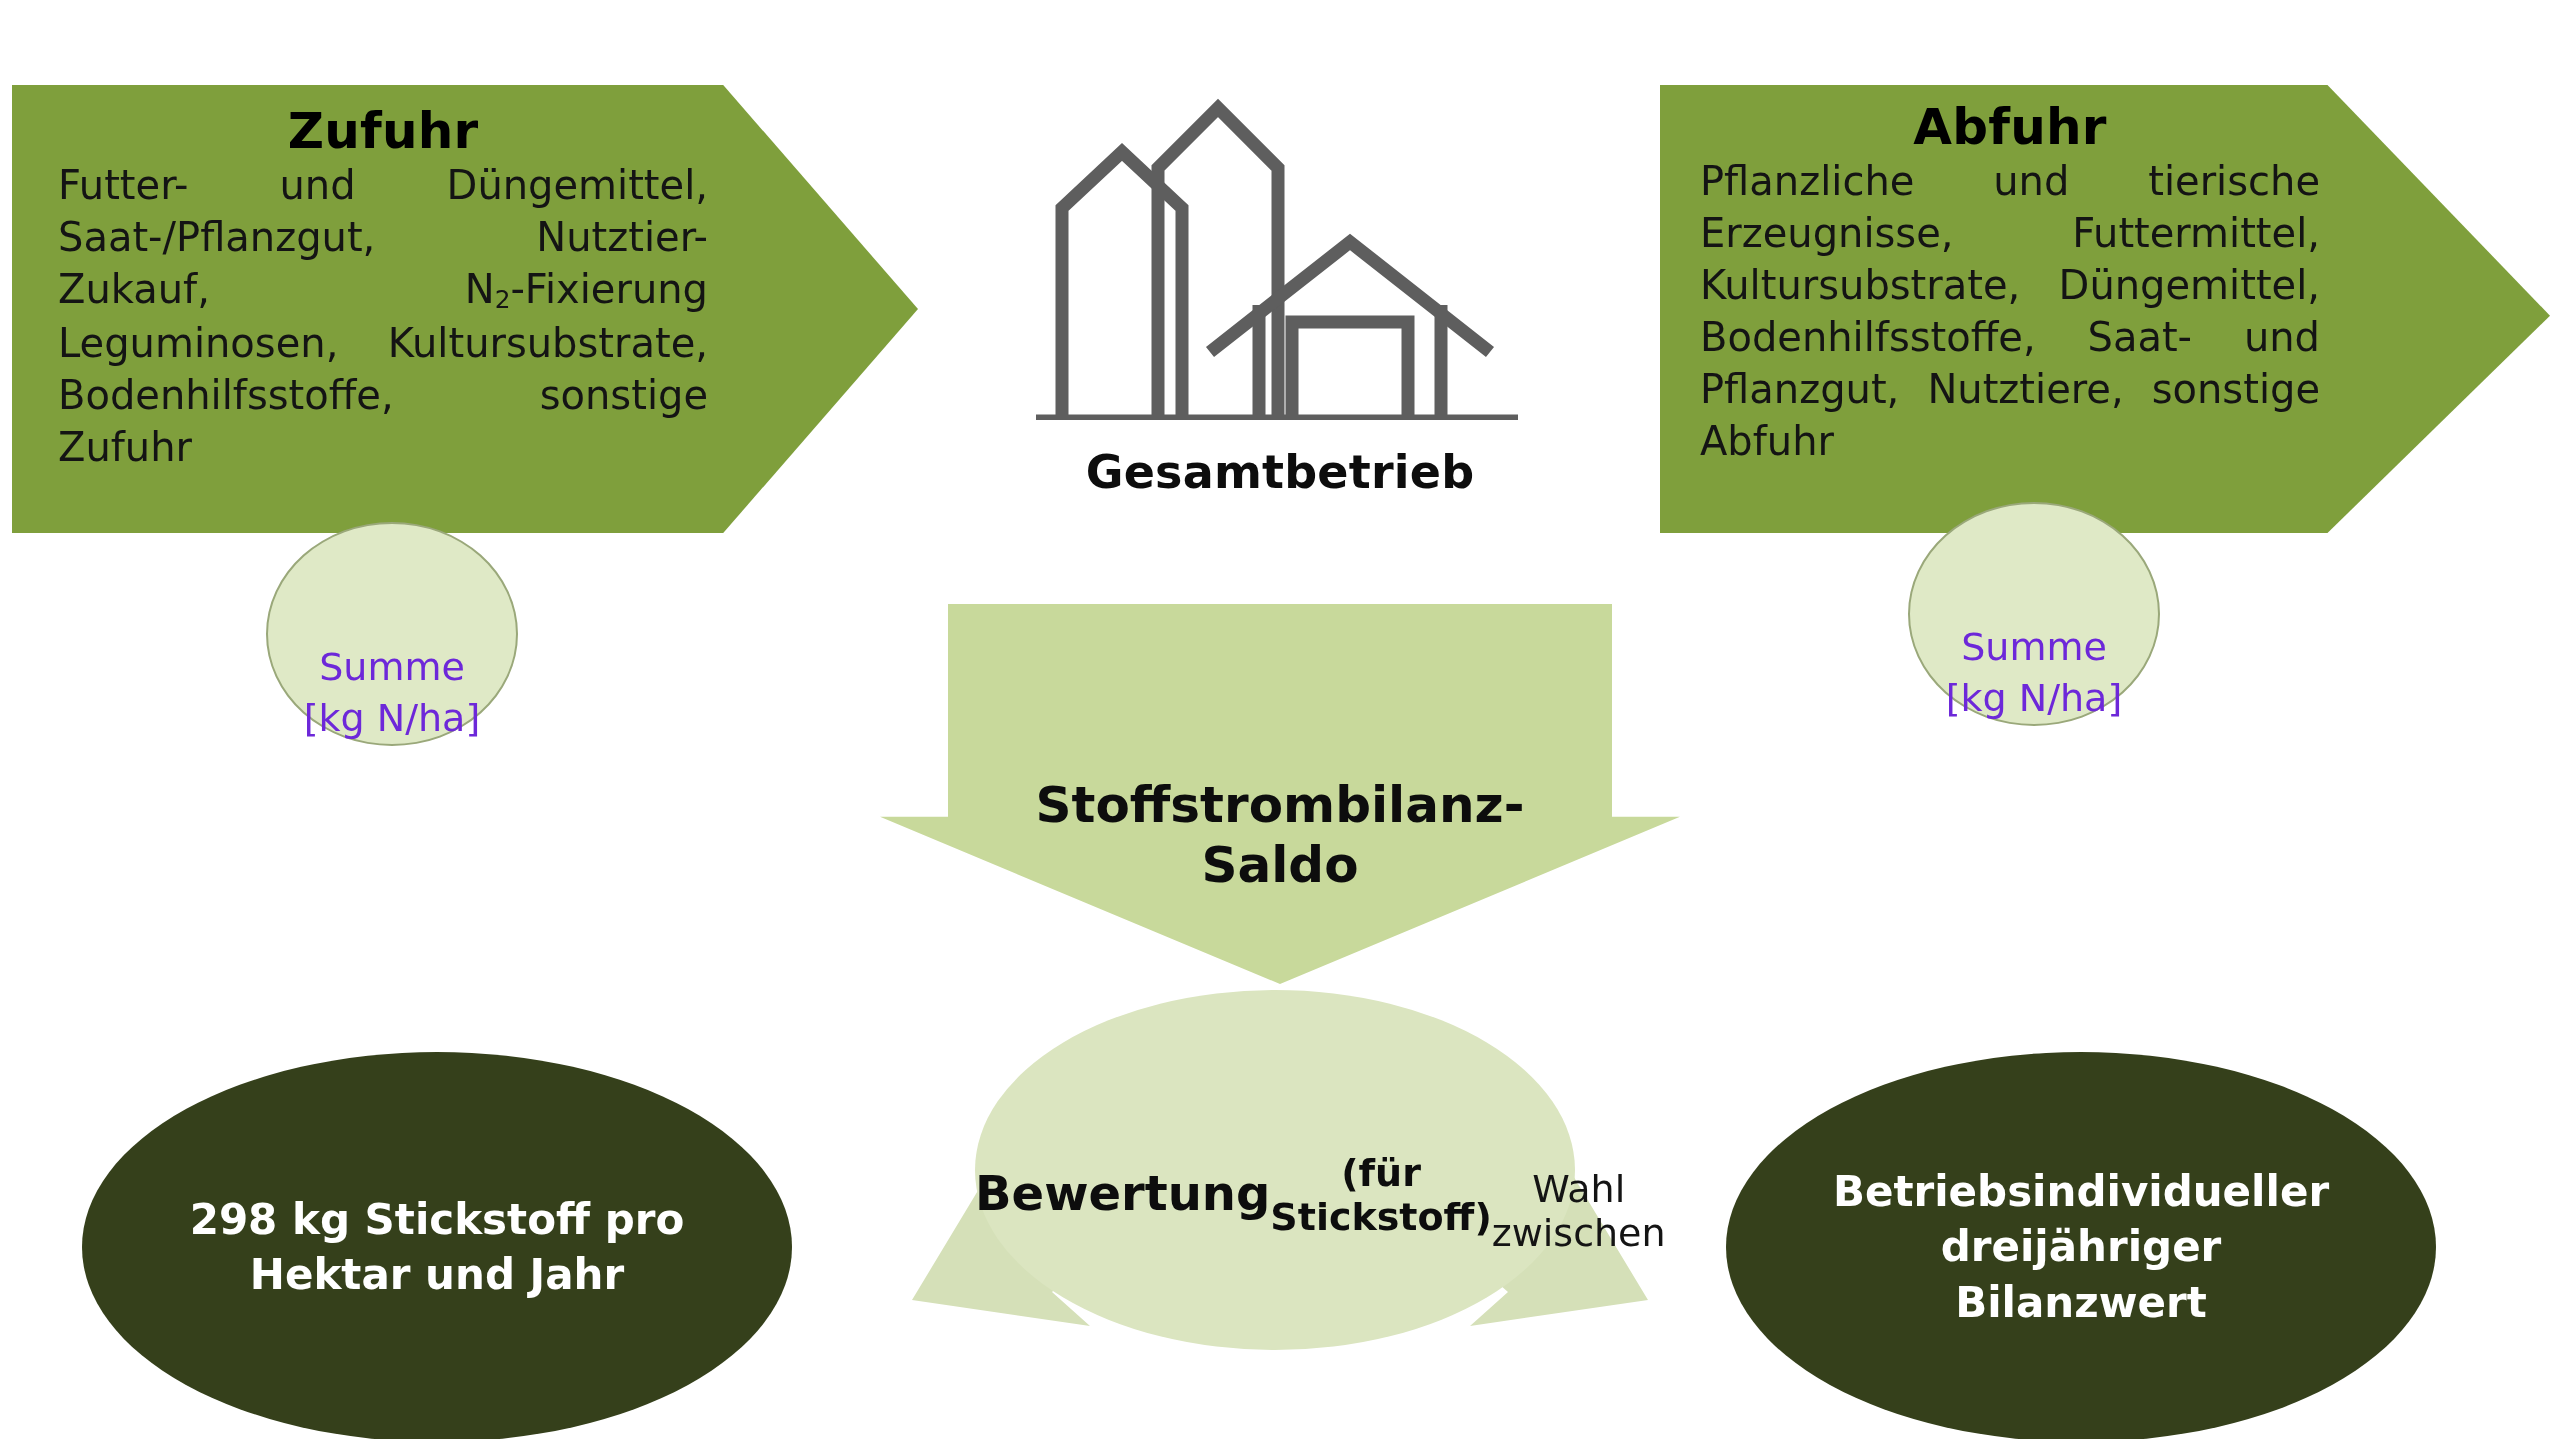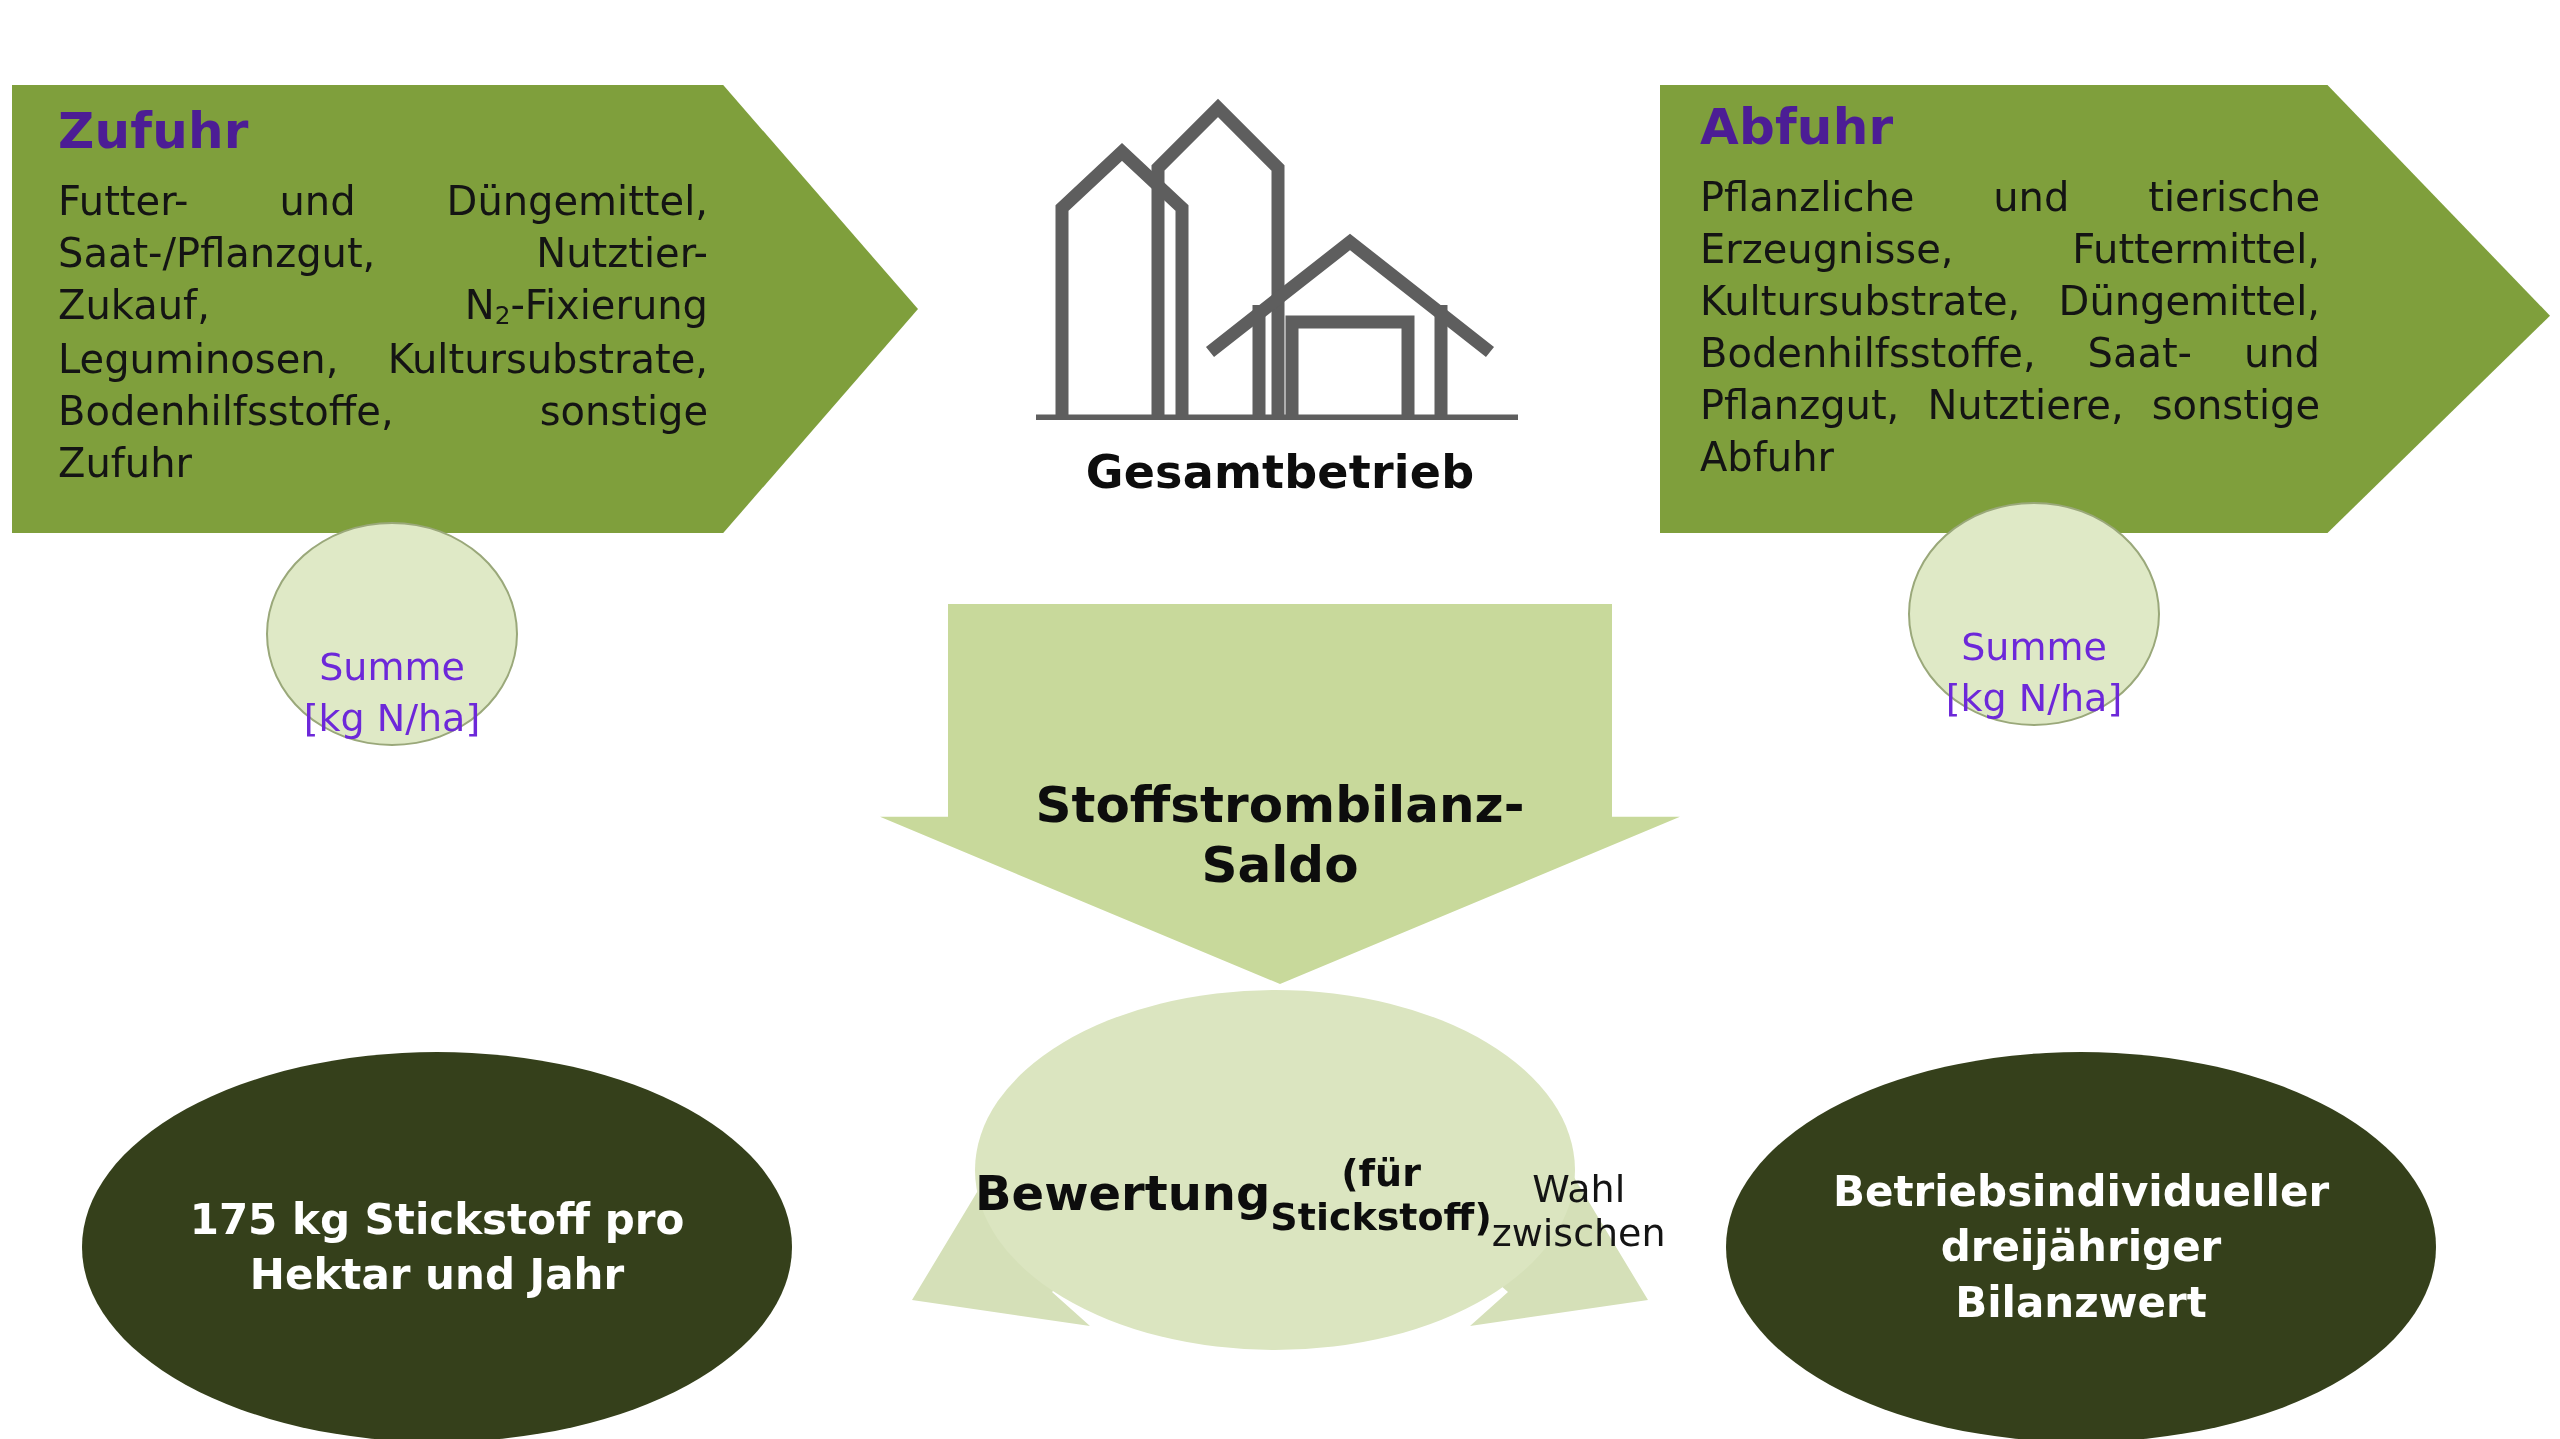"Zufuhr" .io-title { color: #4c1d95 -> #000000; margin: 0 0 16px 0 -> 0 0 0 0; text-align: none -> center }
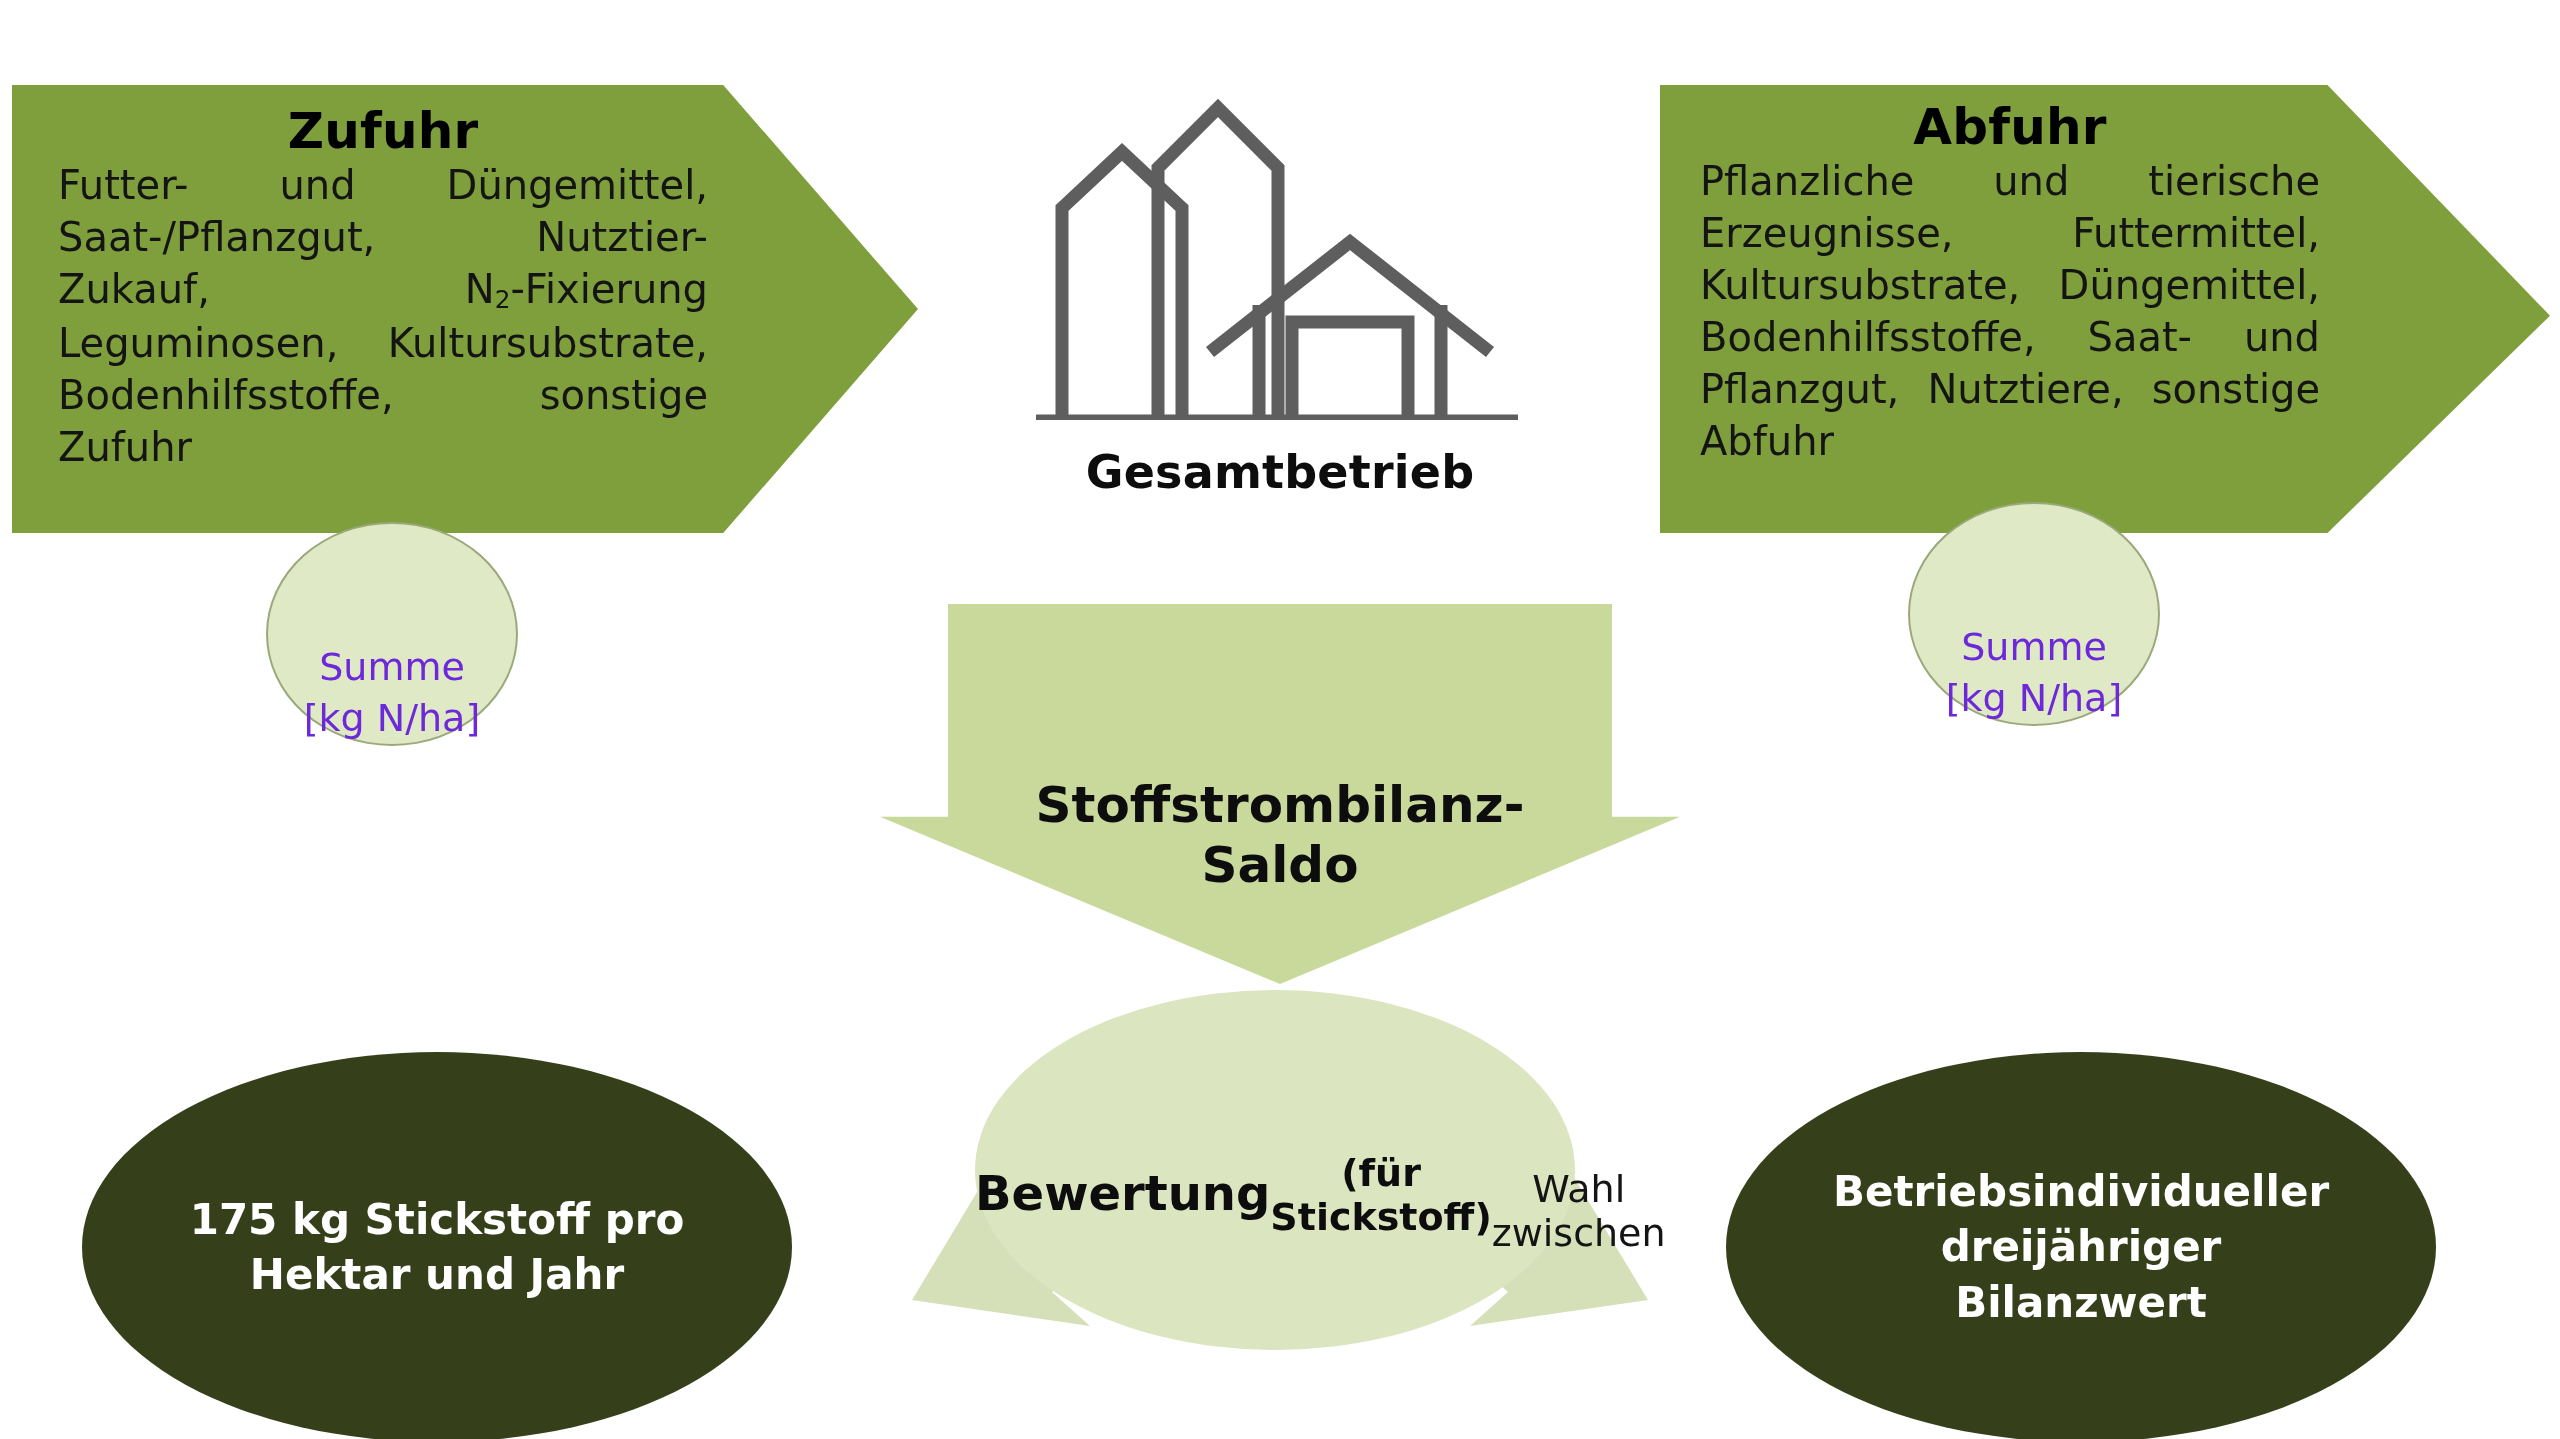"175 kg Stickstoff pro" div { text: 175 -> 298 }
